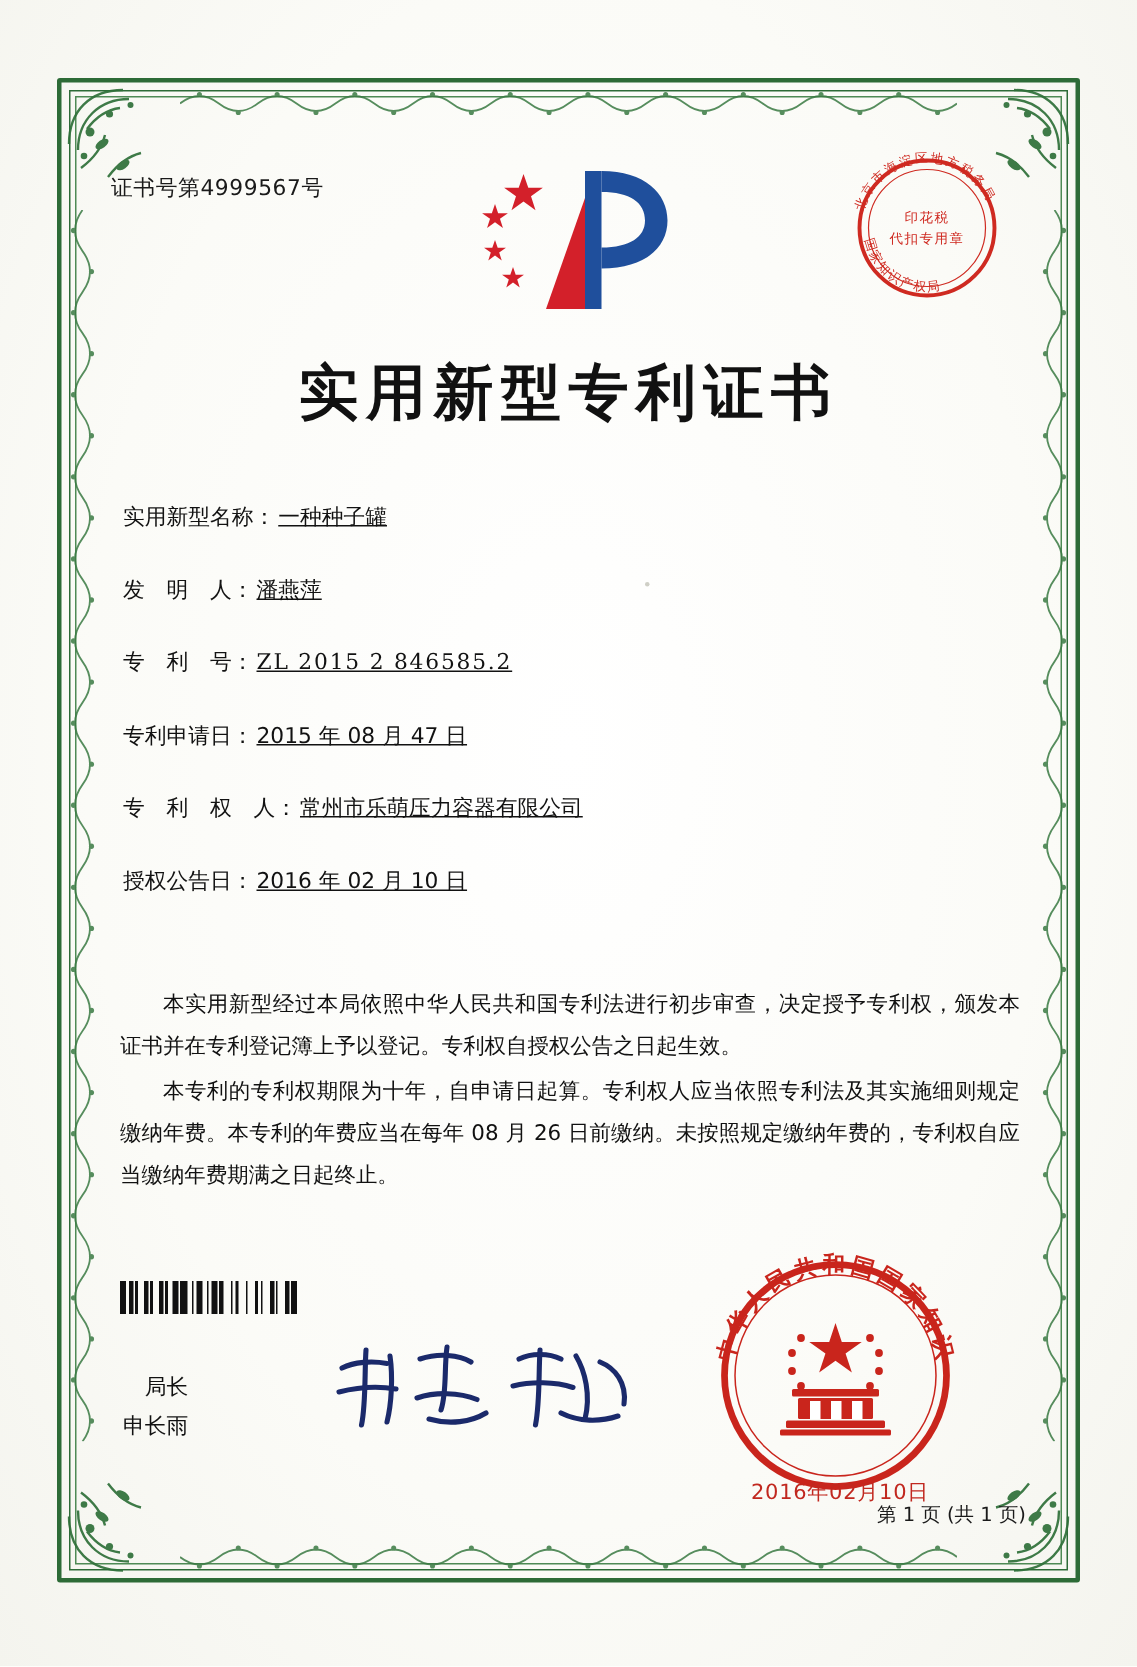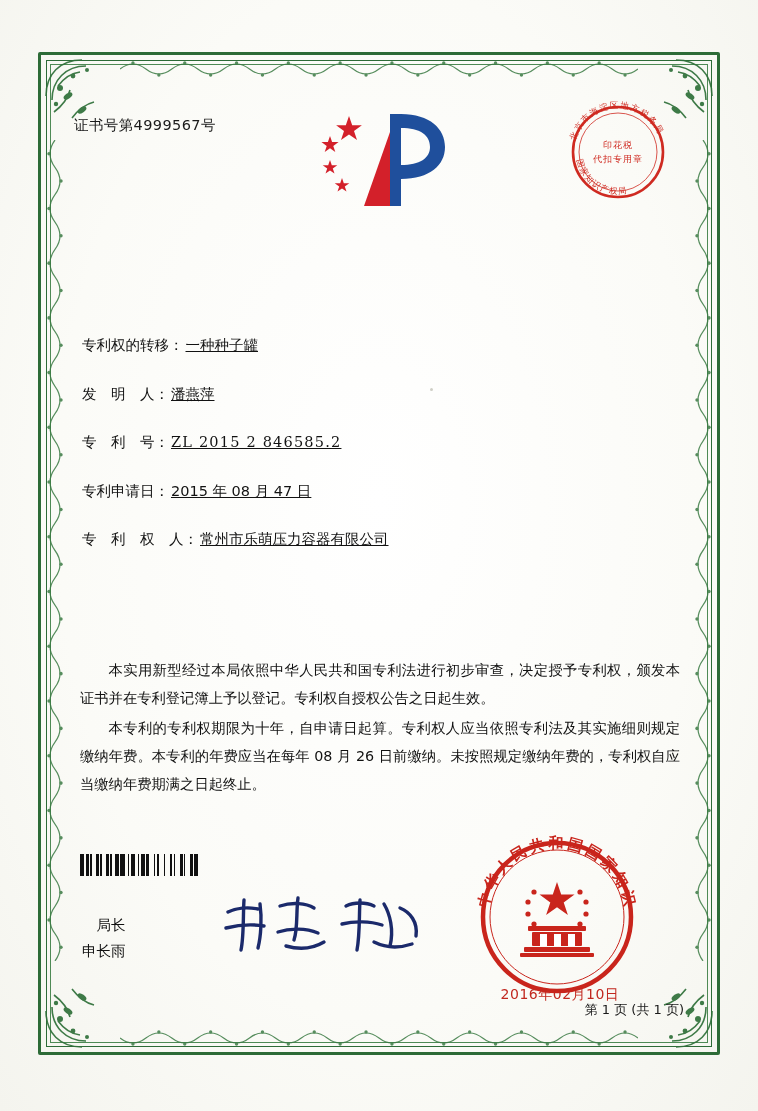"实用新型专利证书" div.title { html: none -> <div>实用新型专利证书</div> }
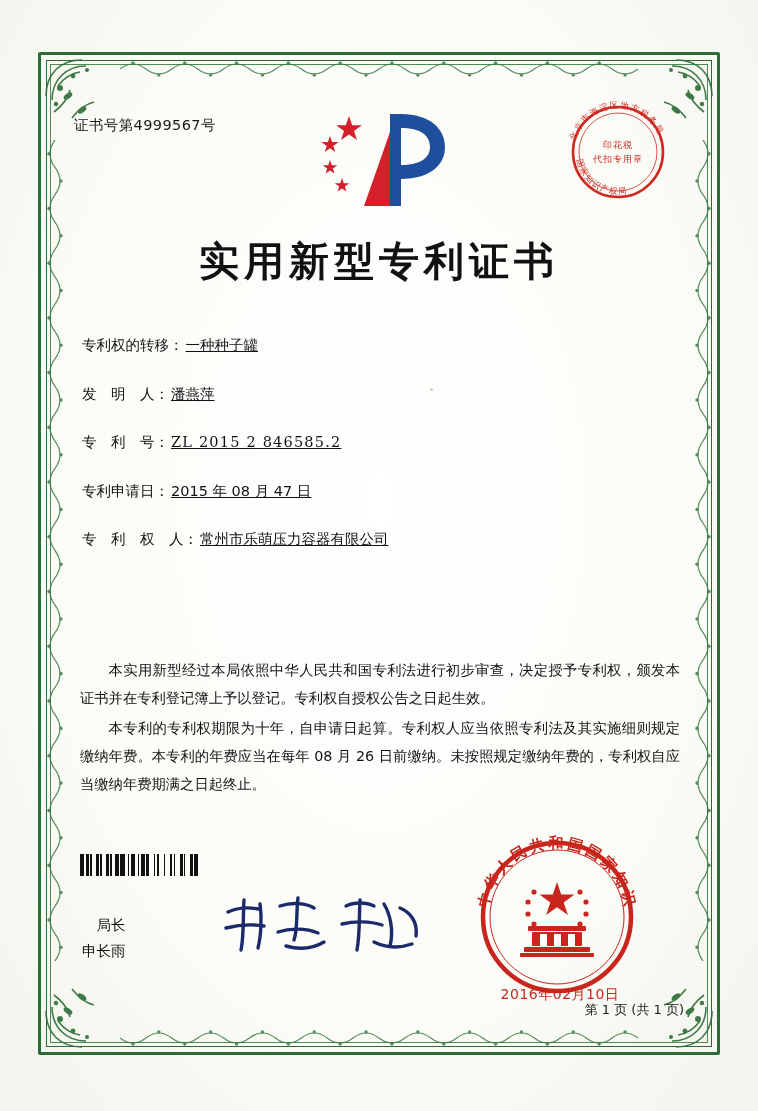"专利权的转移：" span.label { text: 专利权的转移 -> 实用新型名称 }
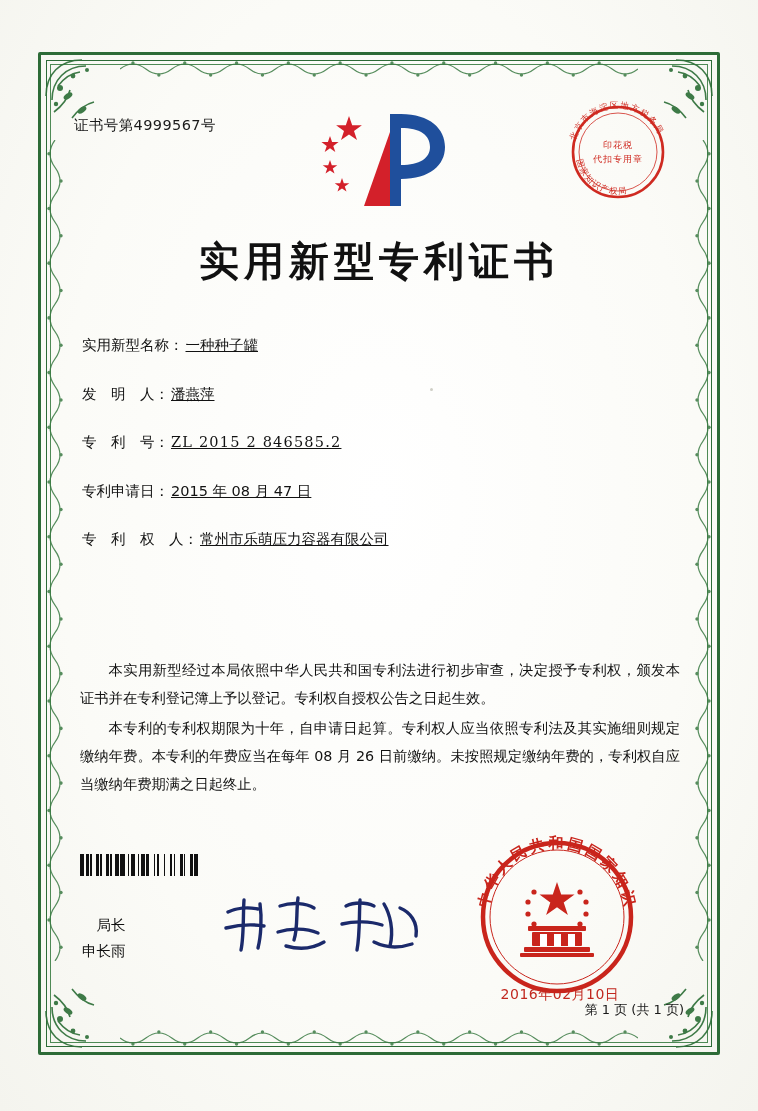"授权公告日： 2016 年 02 月" div.field { html: none -> <div> <span>授权公告日：</span><span>2016 年 02 月 10 日</span> </div> }
